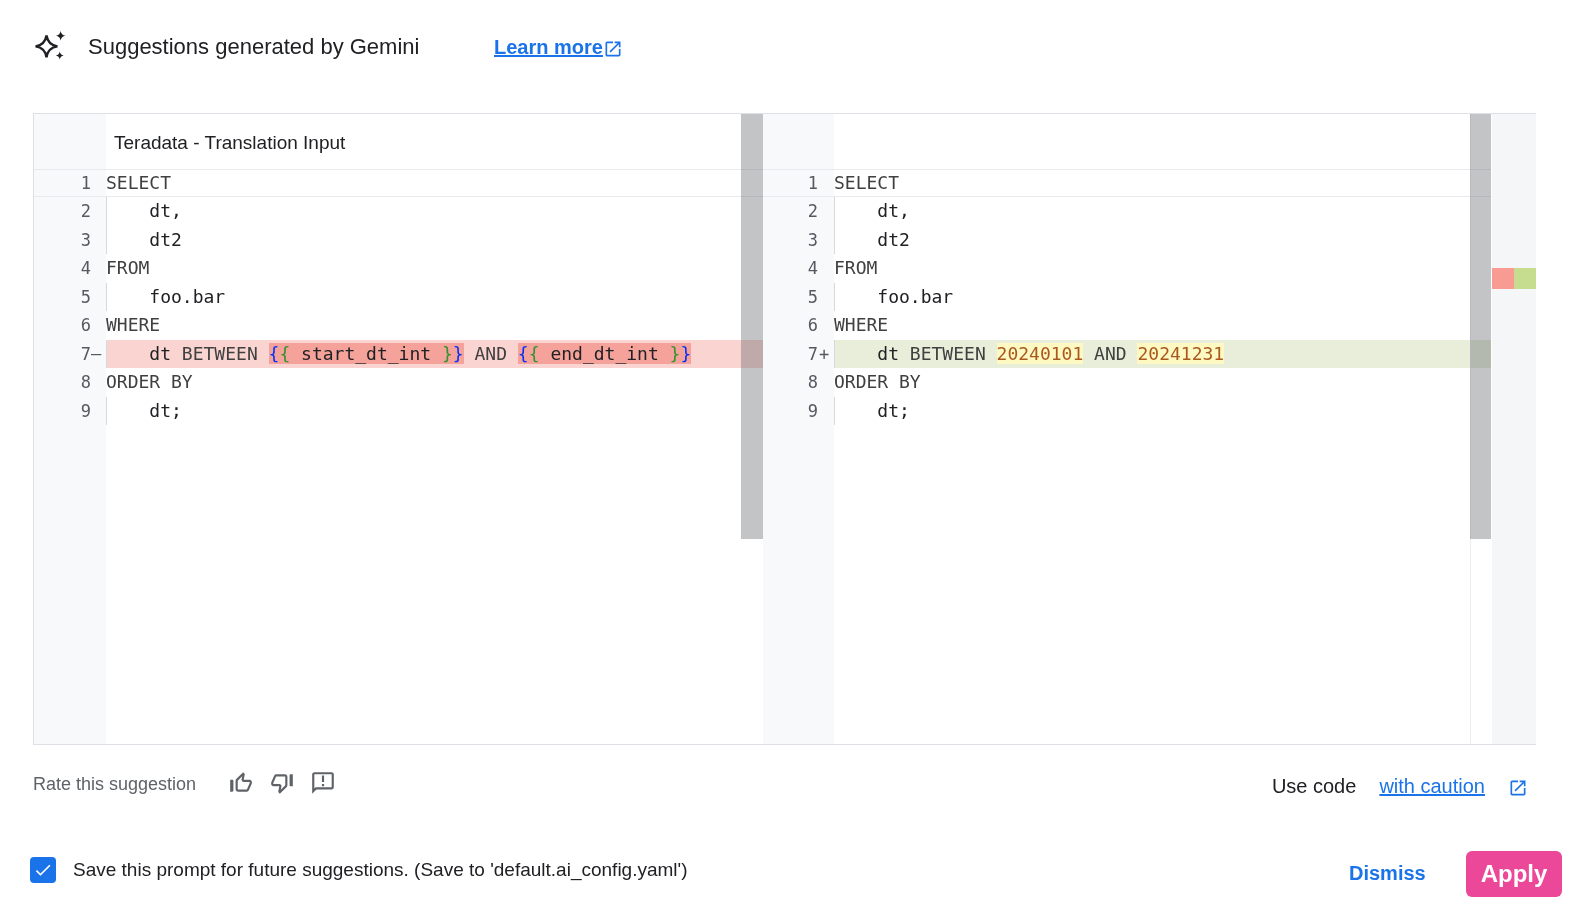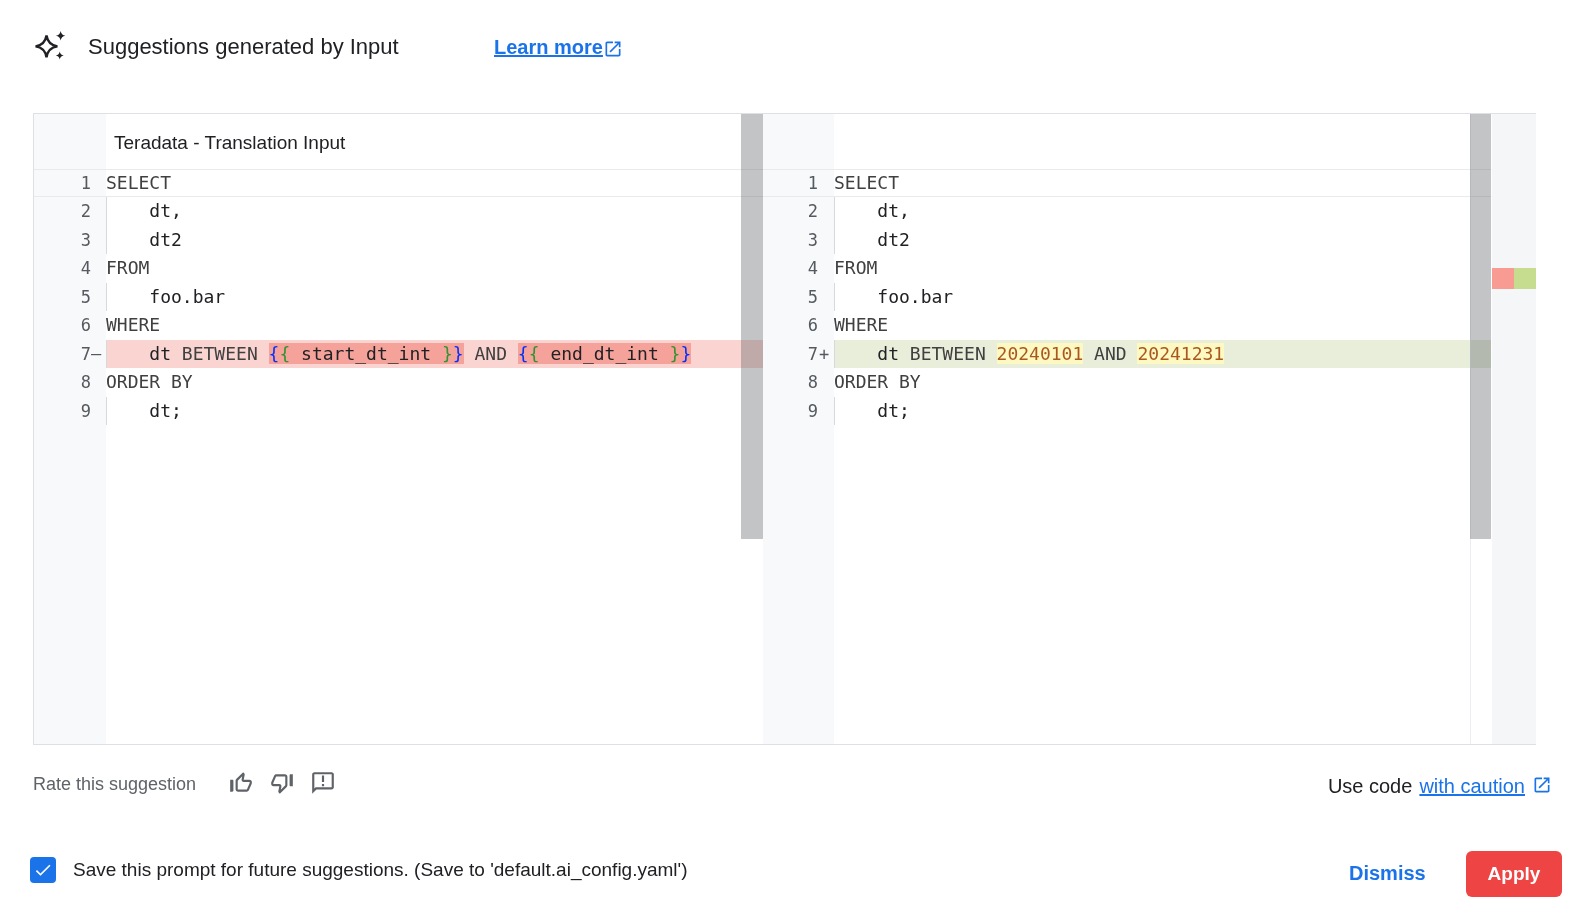"Suggestions generated by Input" div.abs { text: Input -> Gemini }
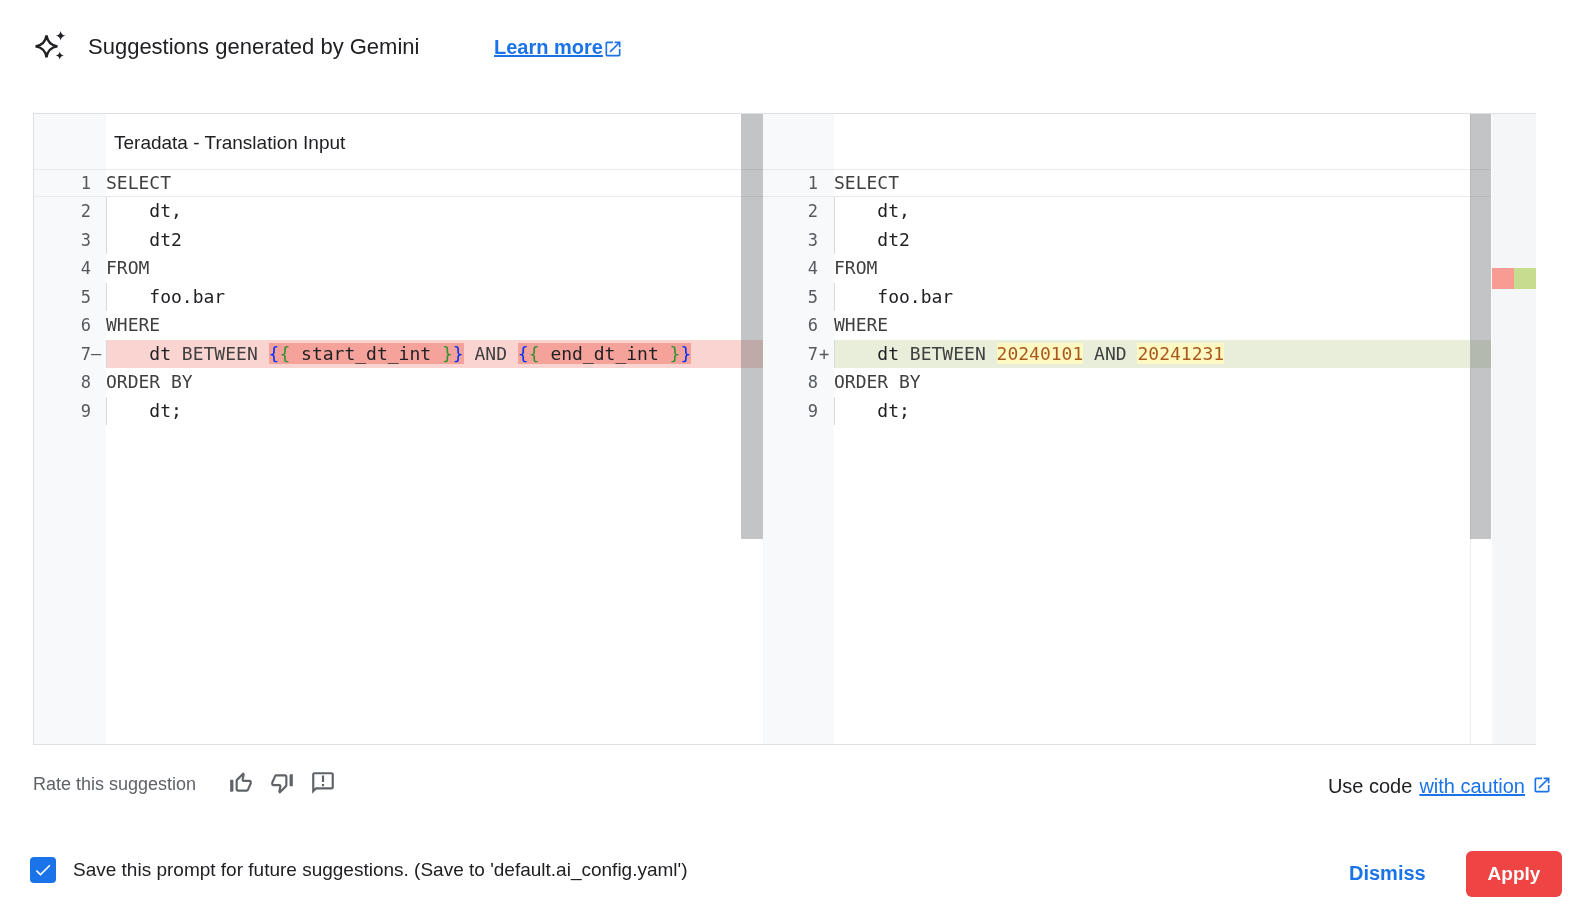"Use code" #use-code { align-items: flex-start -> center; gap: 7px -> 23px; right: 22px -> 46px }
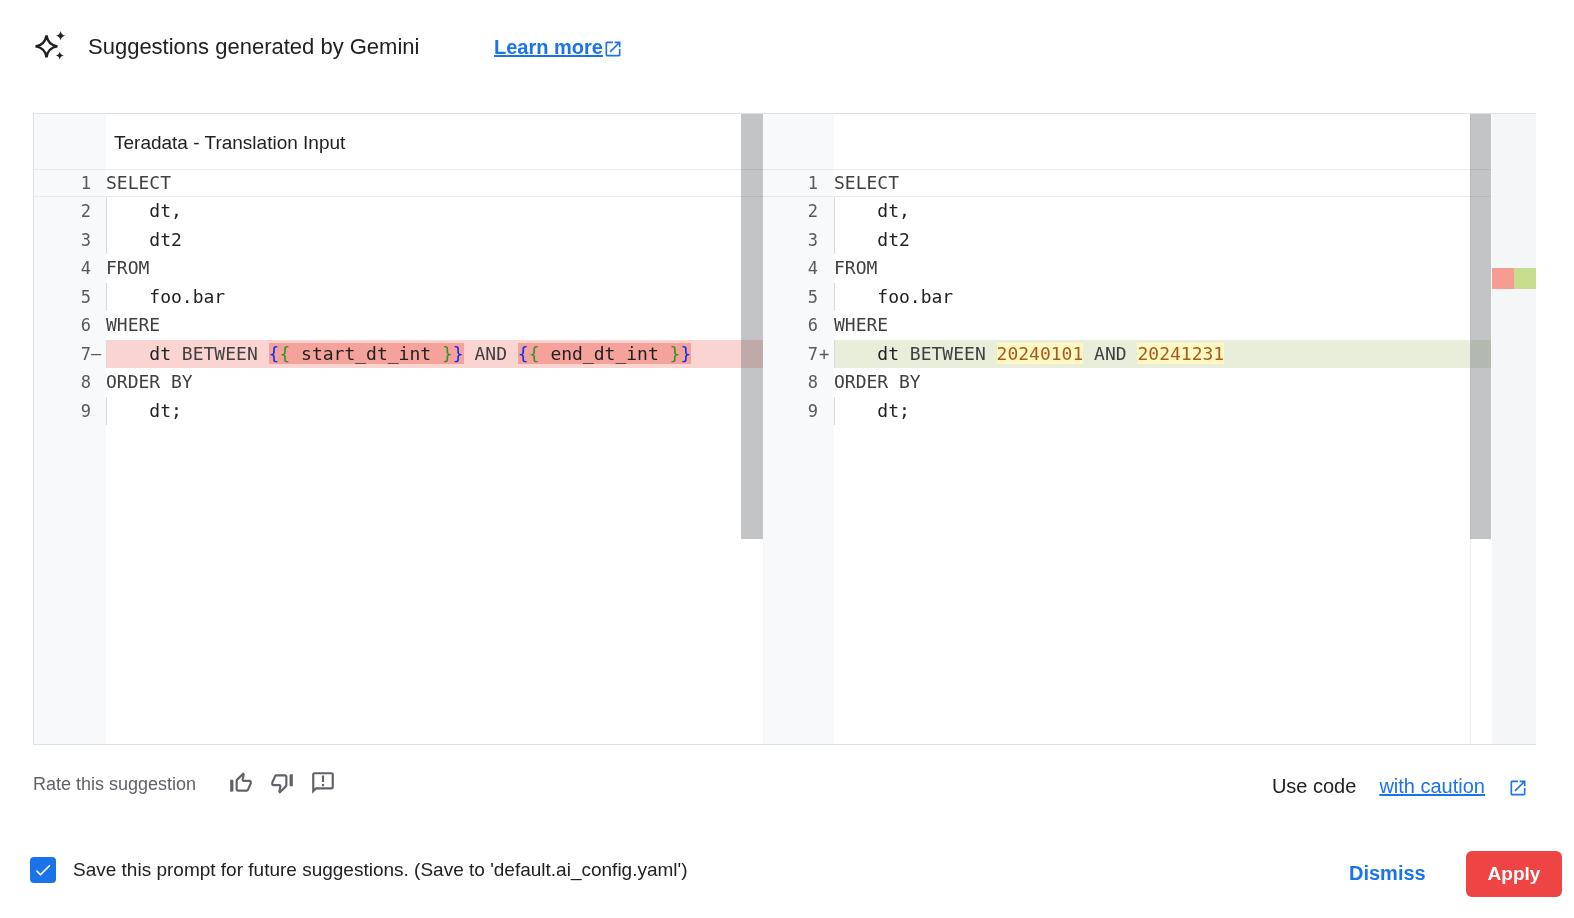"Apply" #apply-btn { background: #ef4444 -> #ec4899; font-size: 19px -> 24px }
